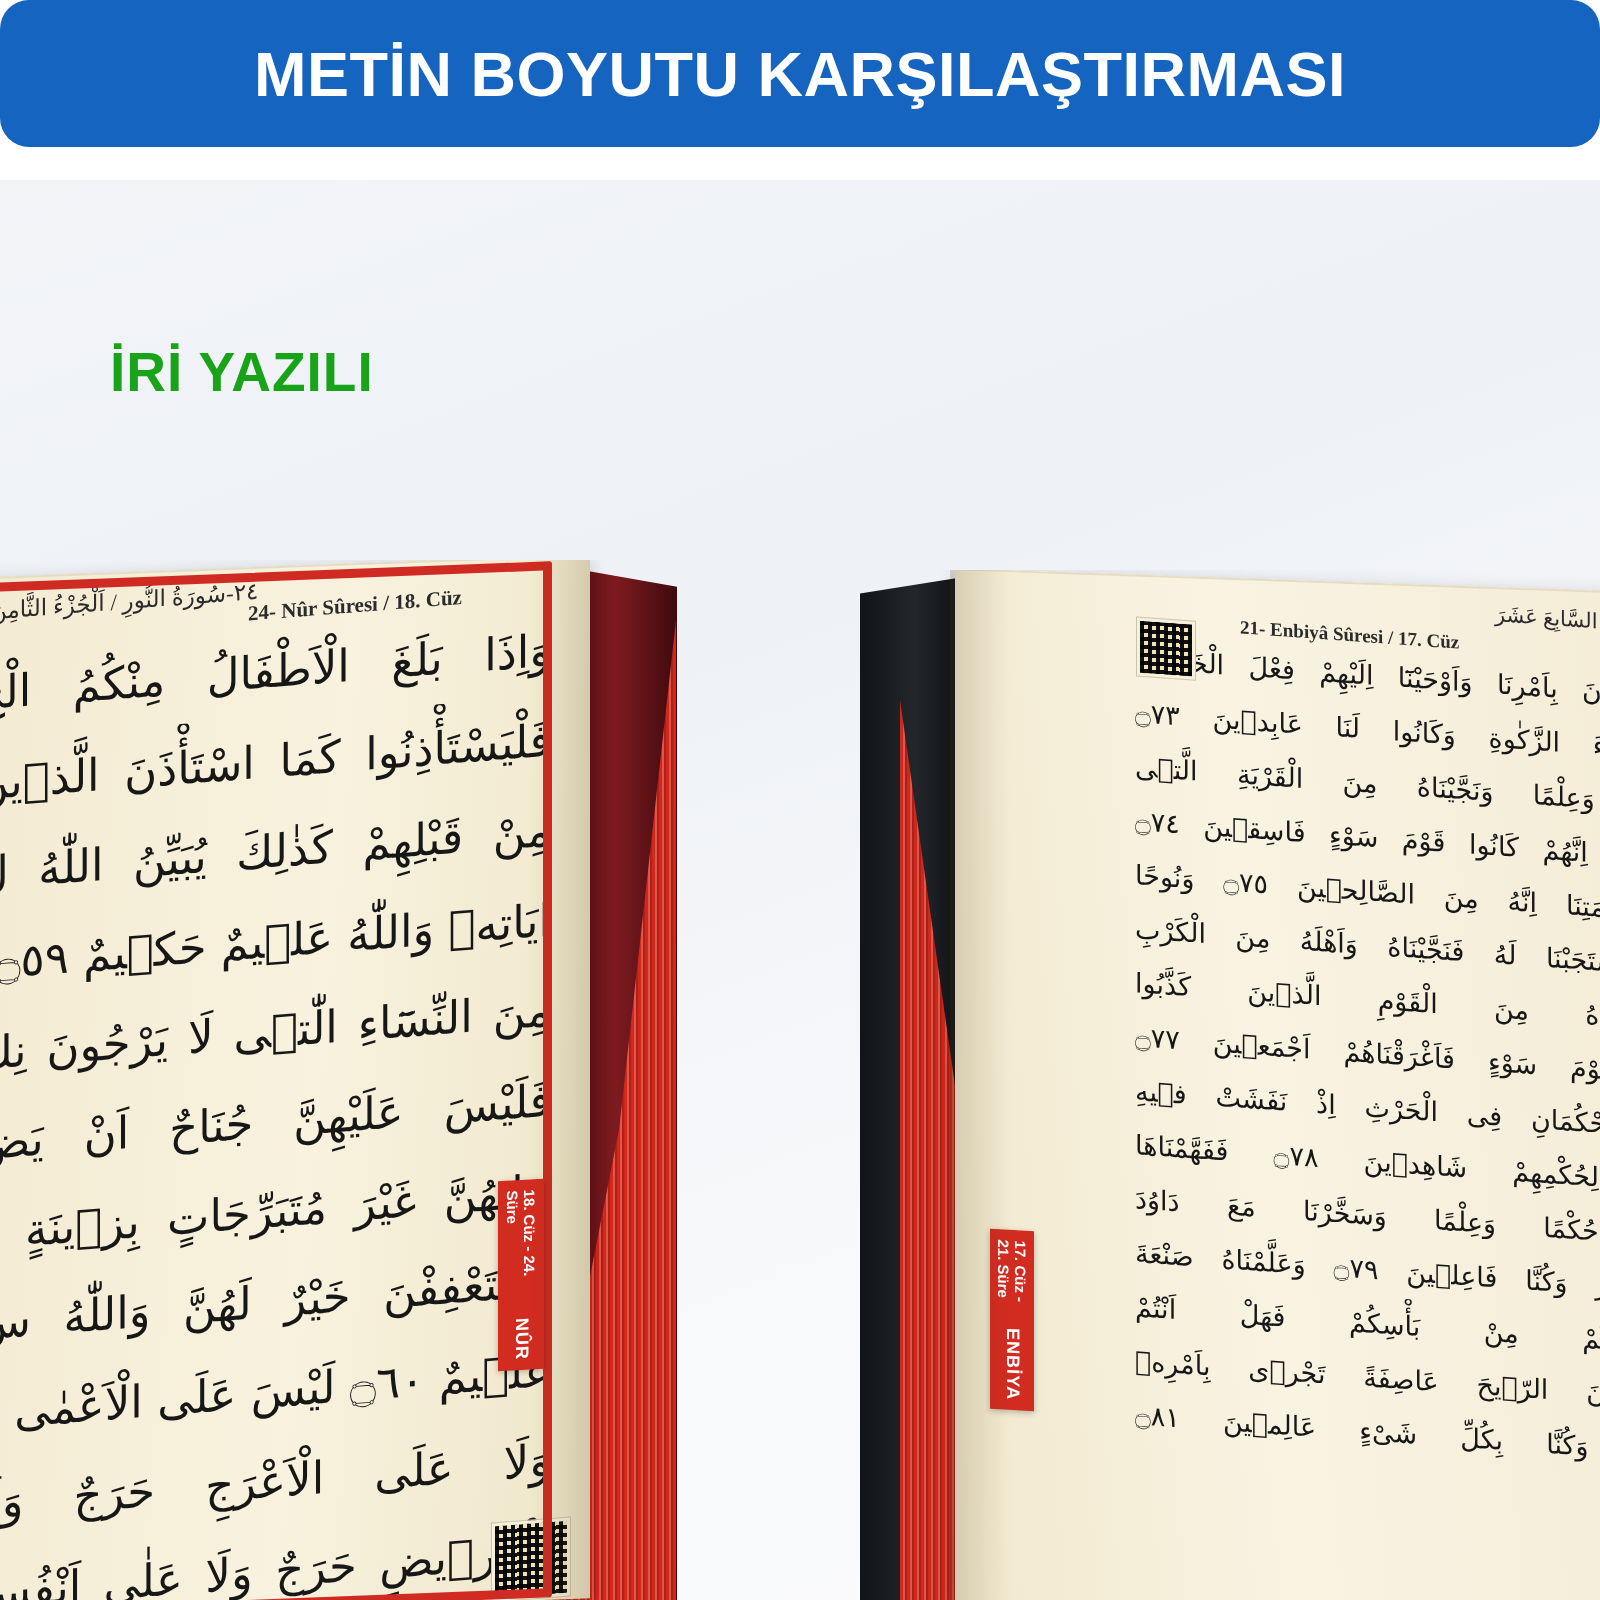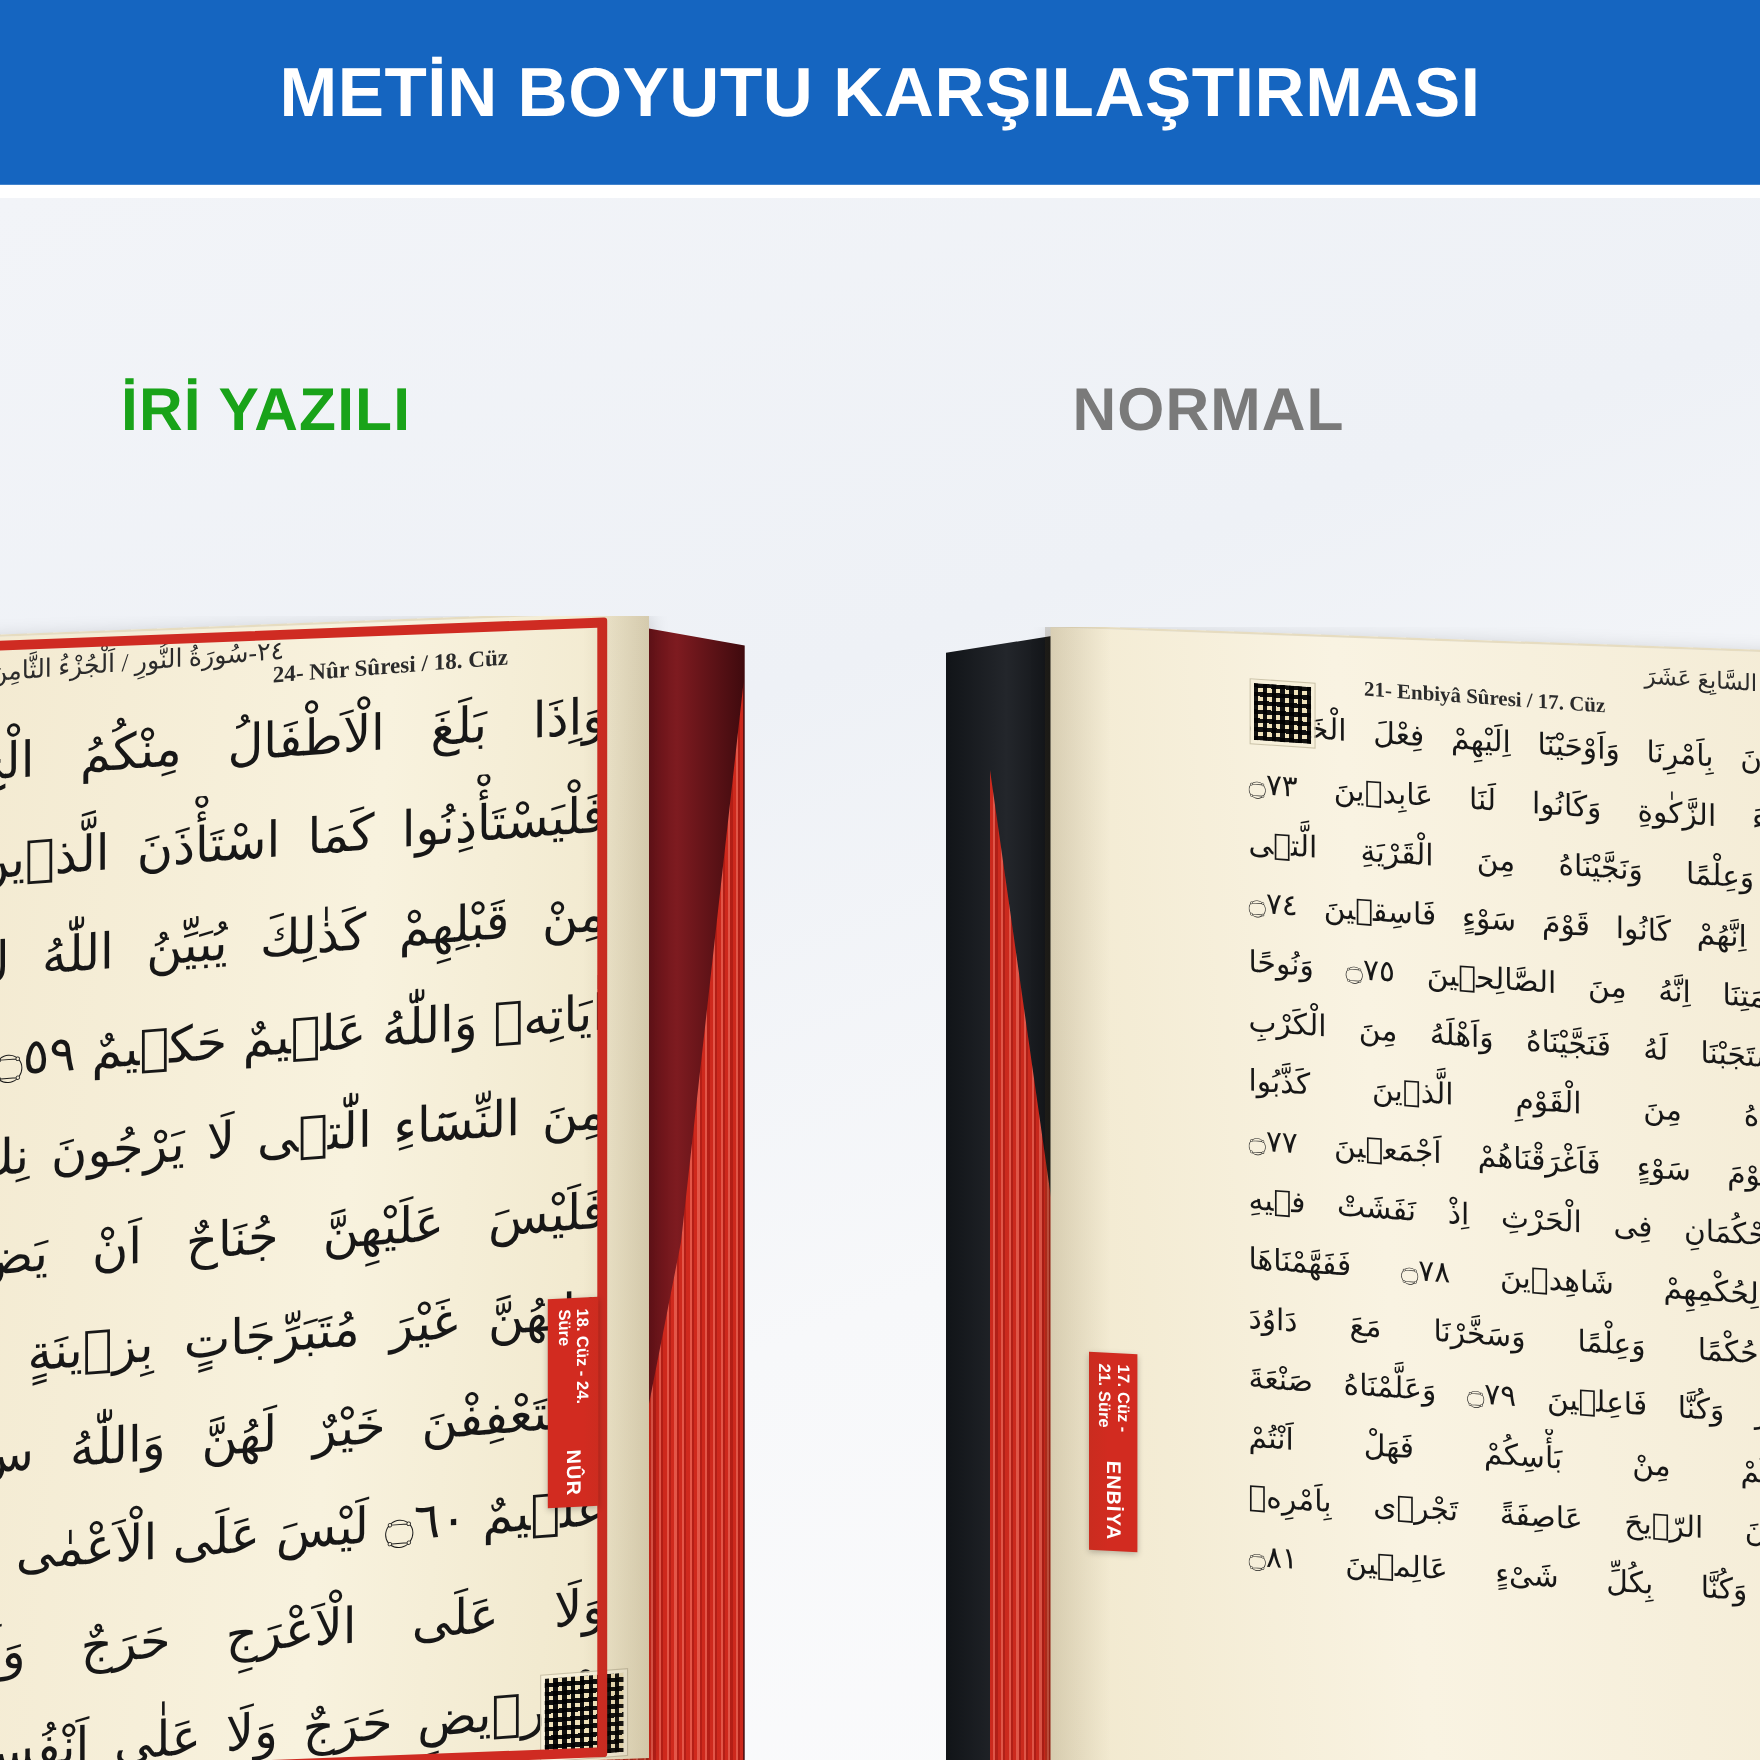"METİN BOYUTU KARŞILAŞTIRMASI" .banner { border-radius: none -> 29px; height: 168px -> 147px }
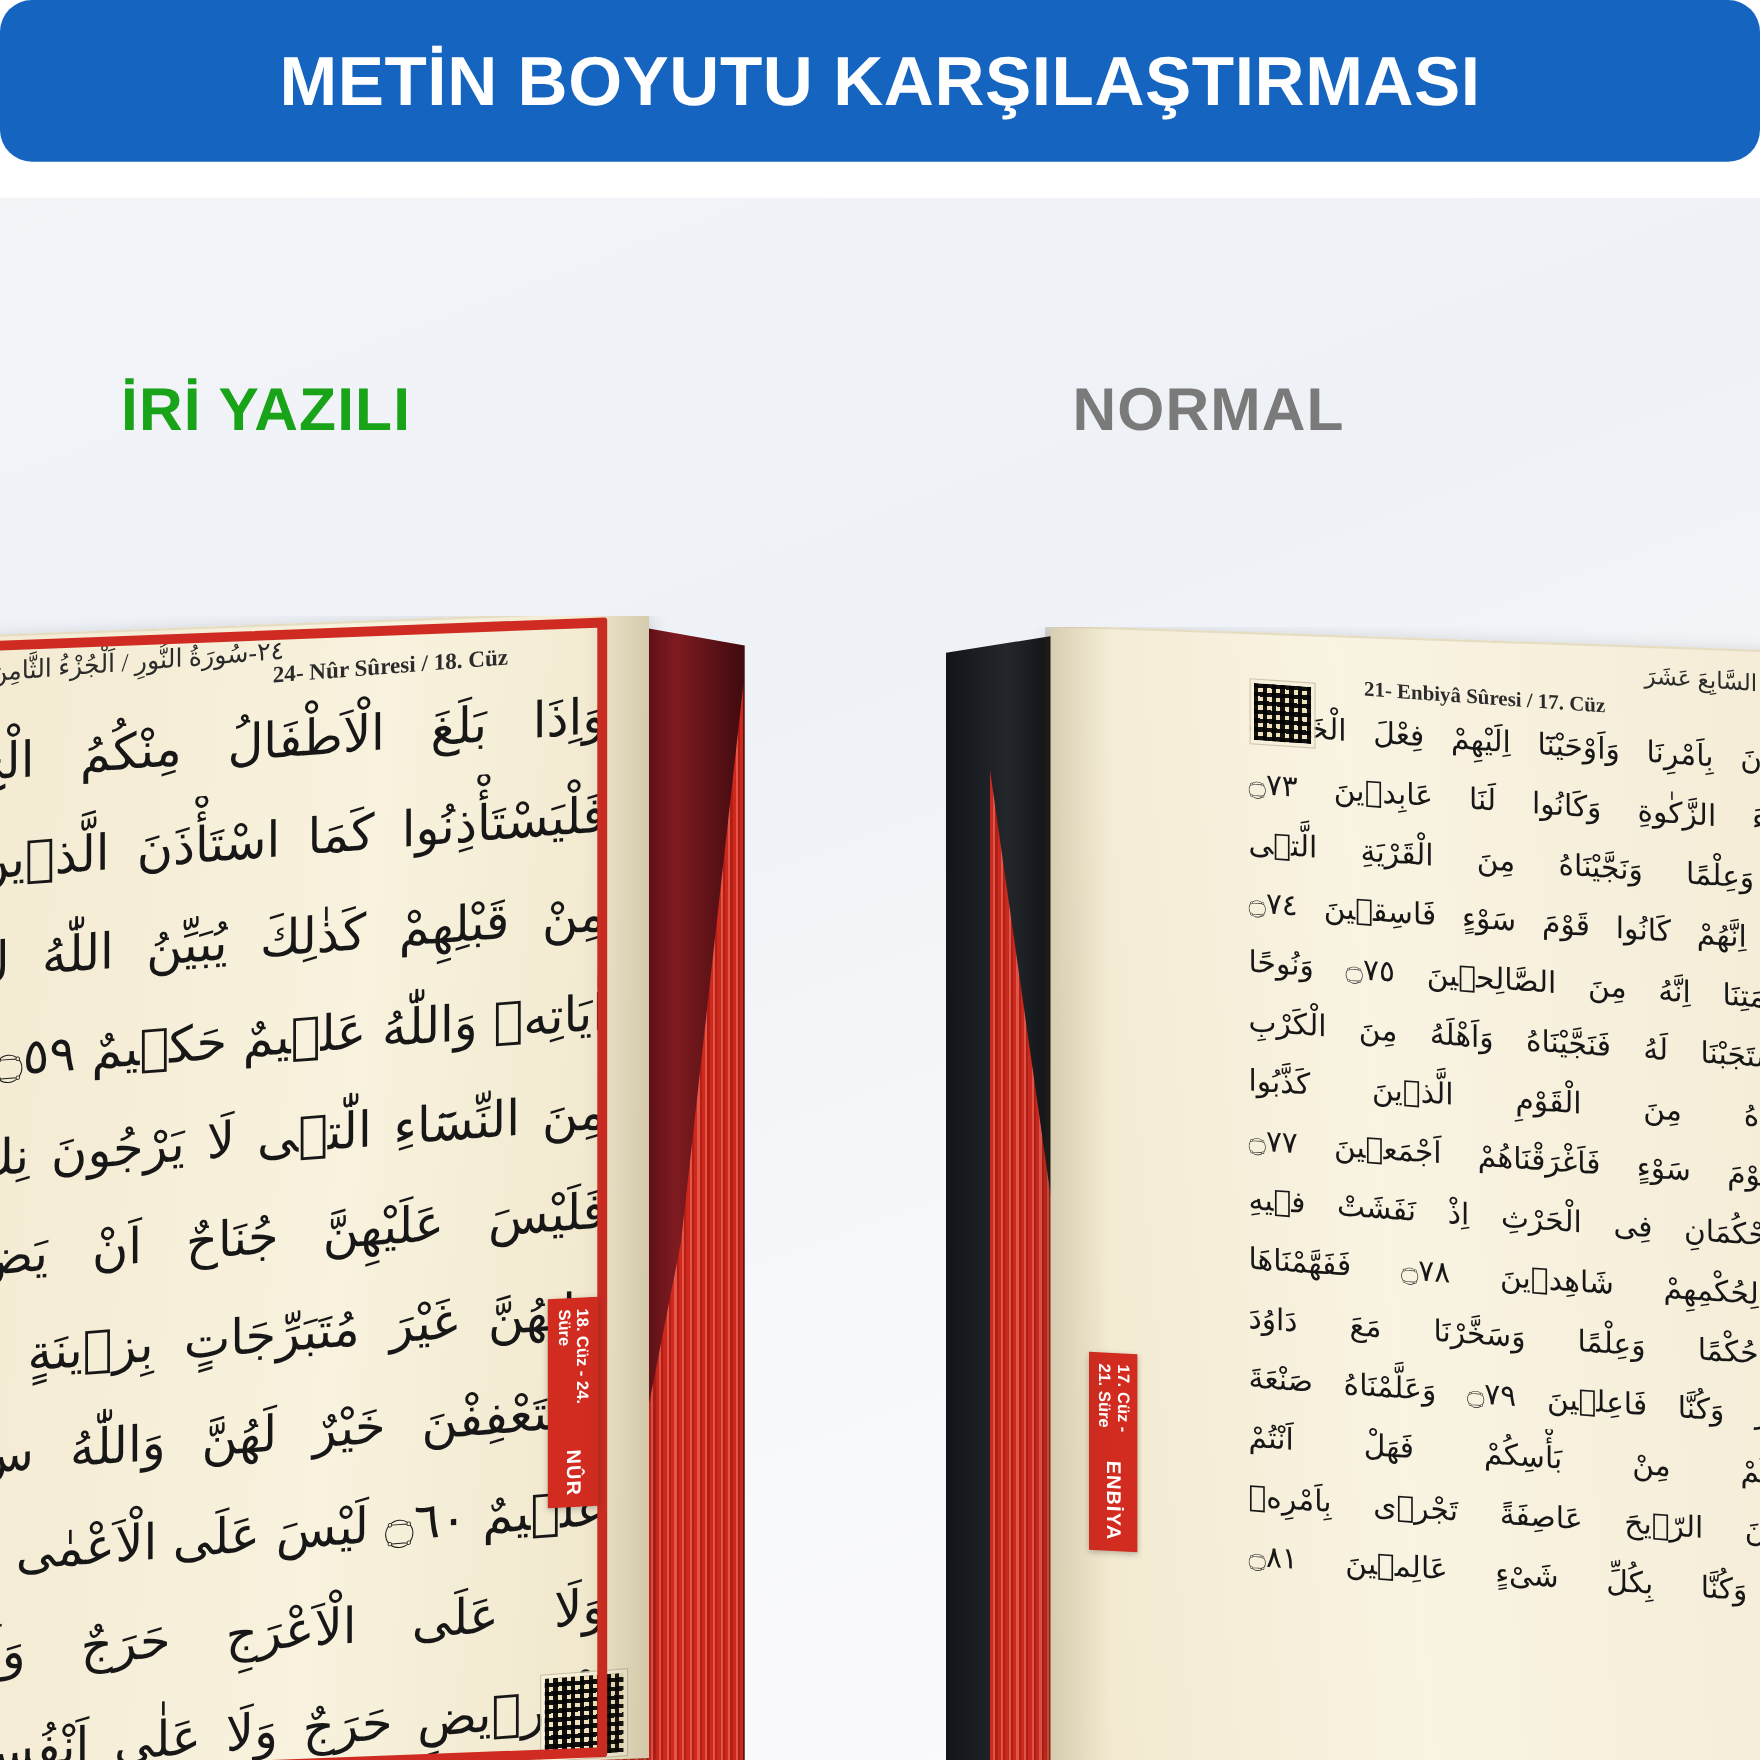"NORMAL" div.label { html: <div>NORMAL</div> -> none }
